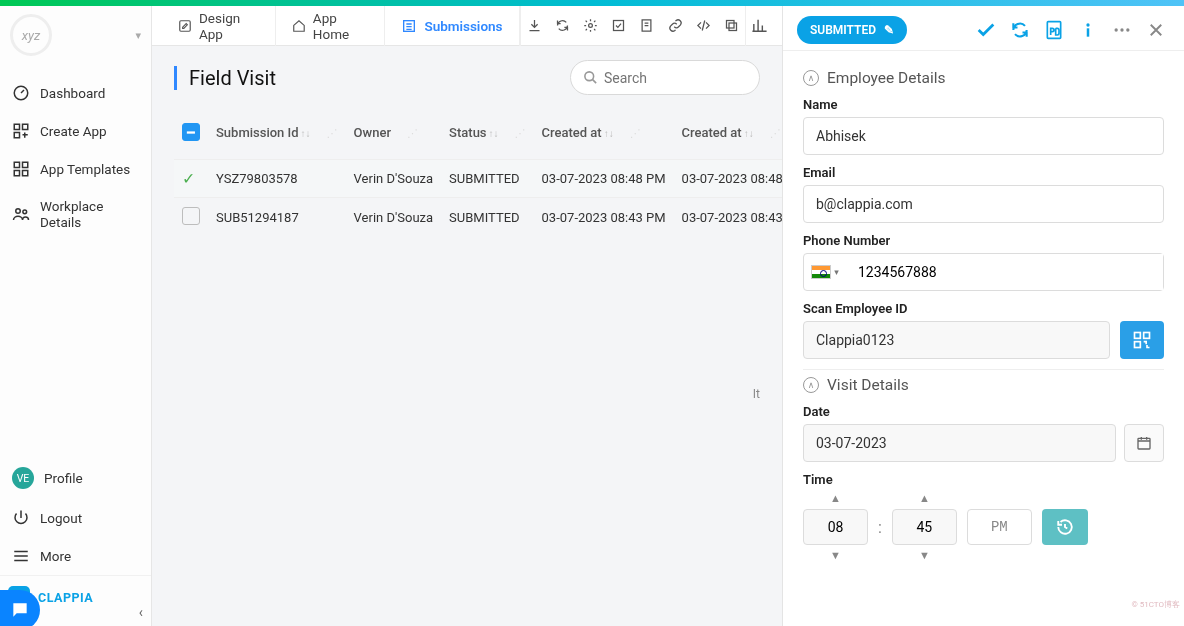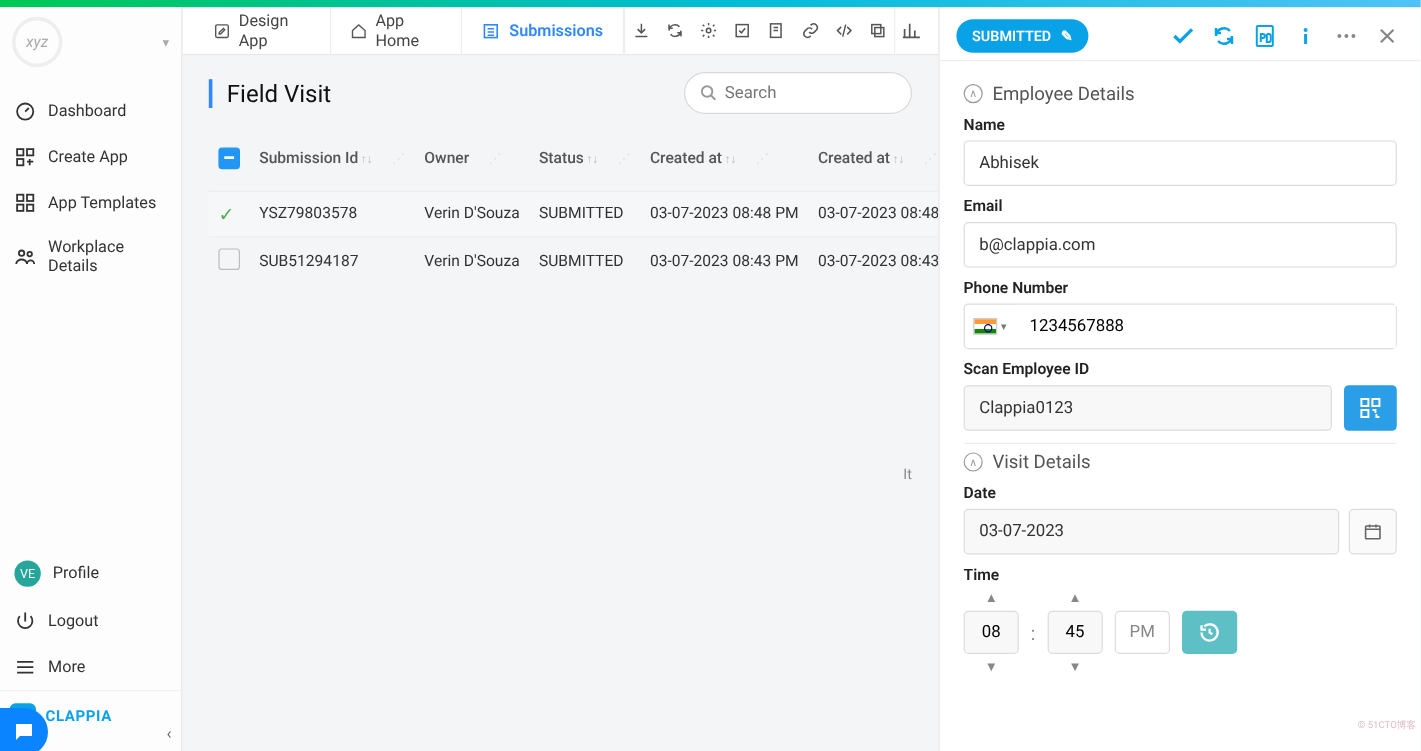"08" .time-box { width: 46px -> 65px }
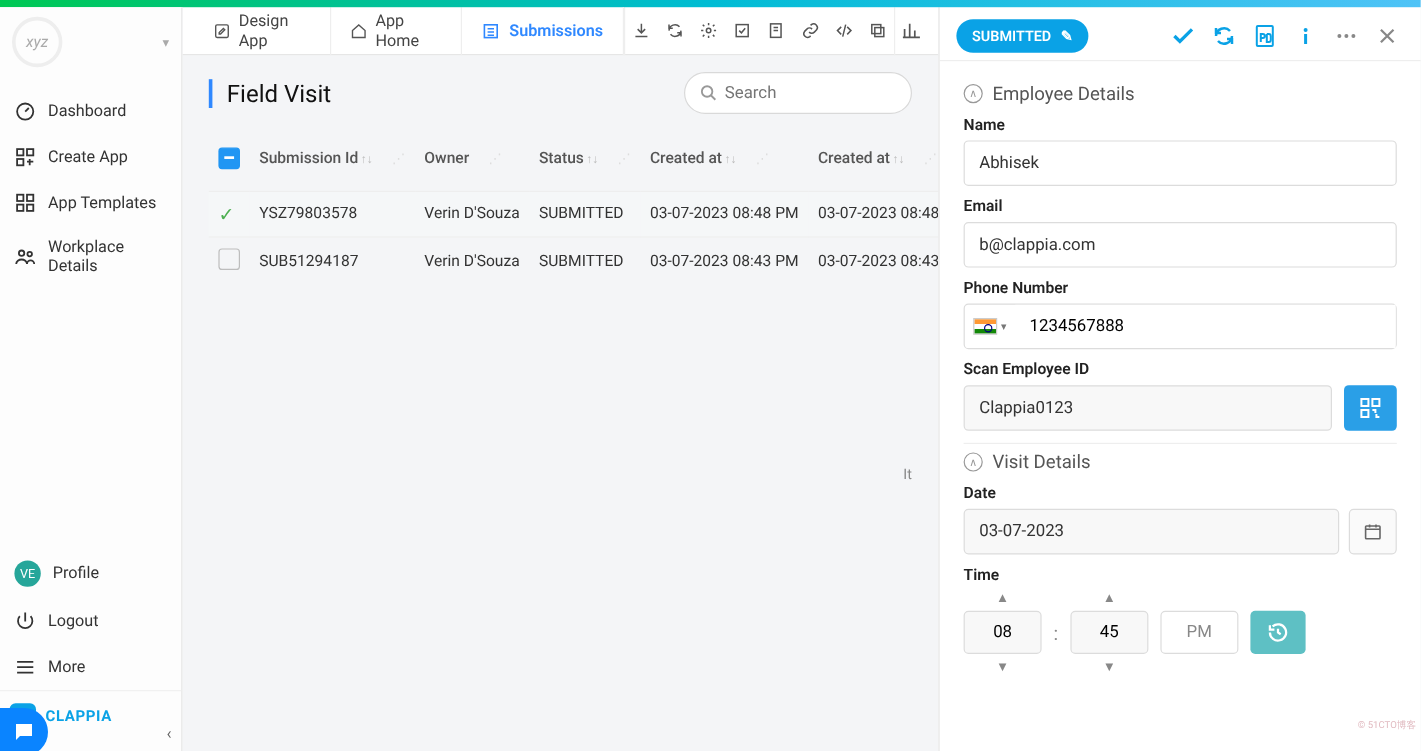"PM" .time-box.pm { font-family: none -> Liberation Mono, monospace }
